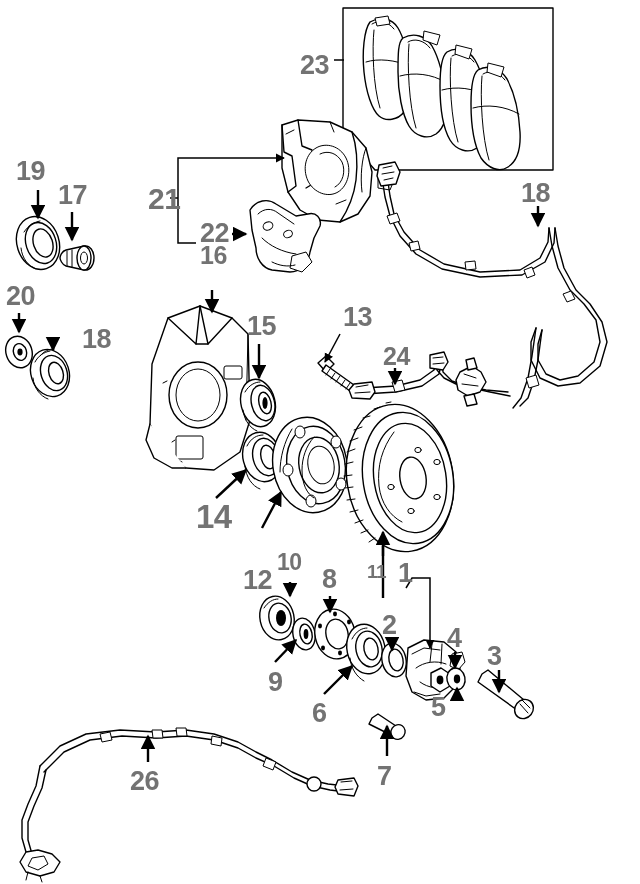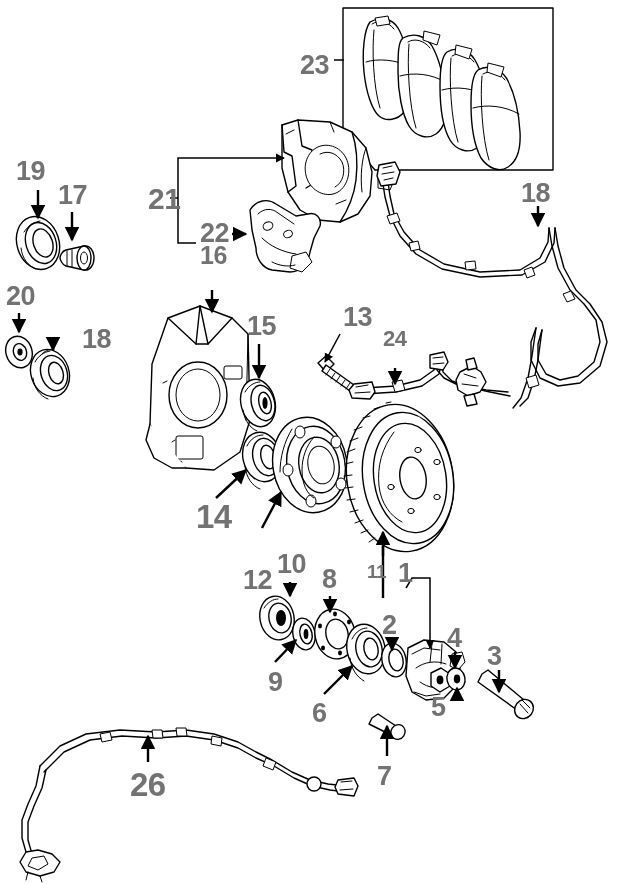"24" div.callout-label { font-size: 22px -> 25px; top: 328px -> 344px }
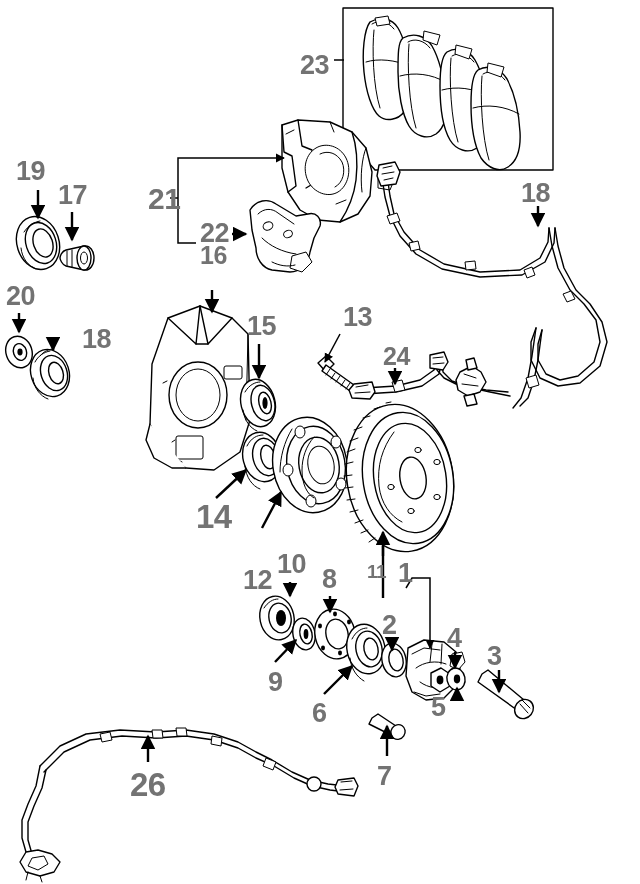"10" div.callout-label { font-size: 27px -> 23px }
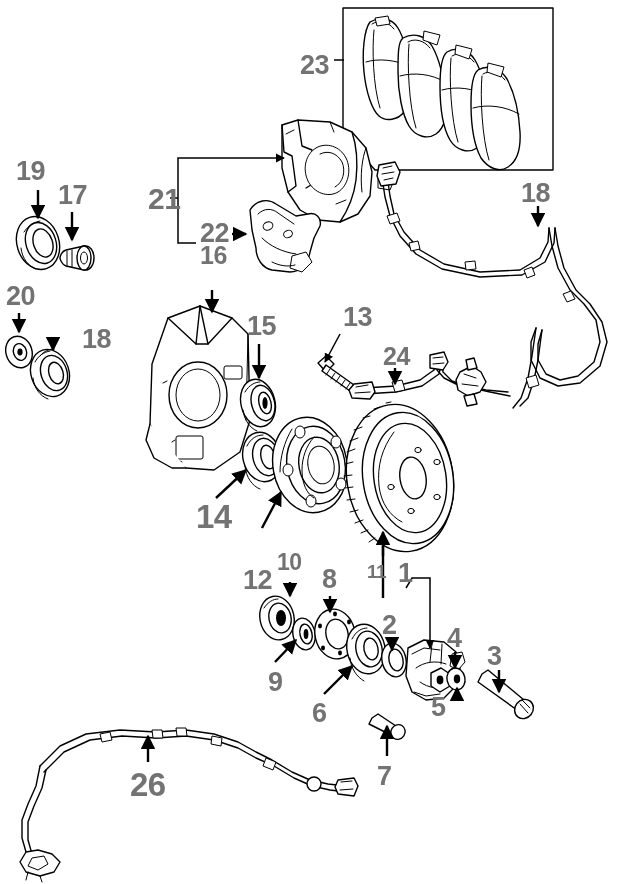"26" div.callout-label { font-size: 33px -> 27px }
